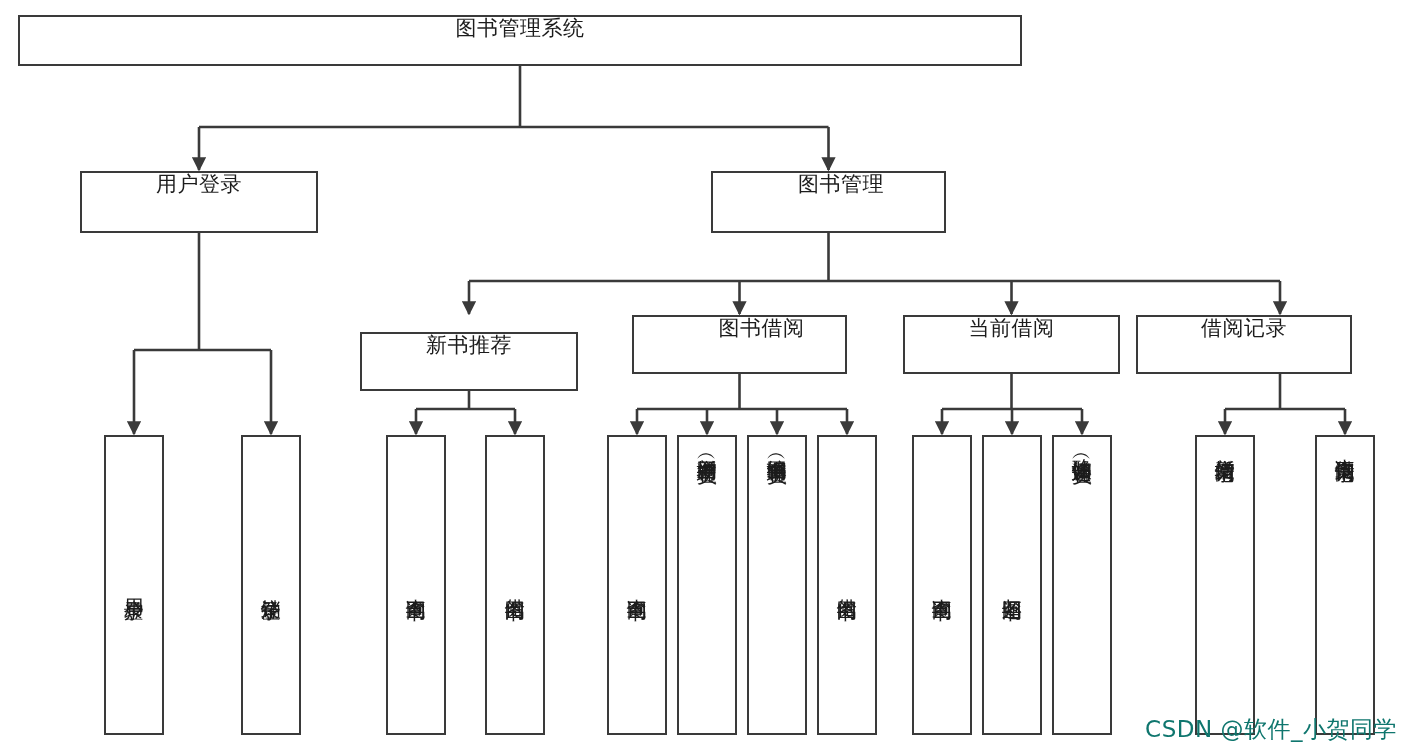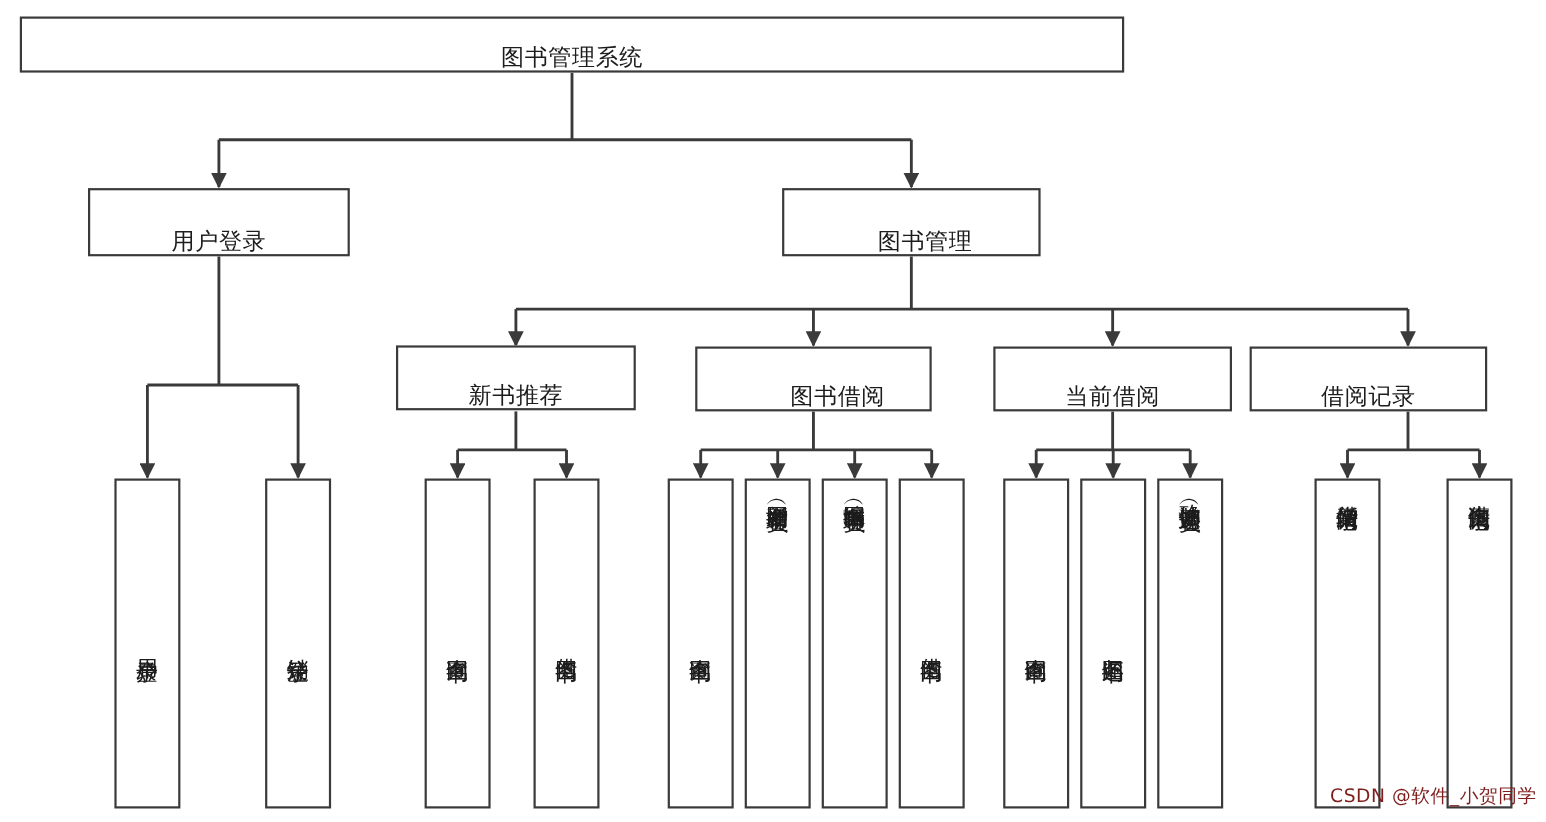"图书管理系统" .node { align-items: flex-end -> flex-start }
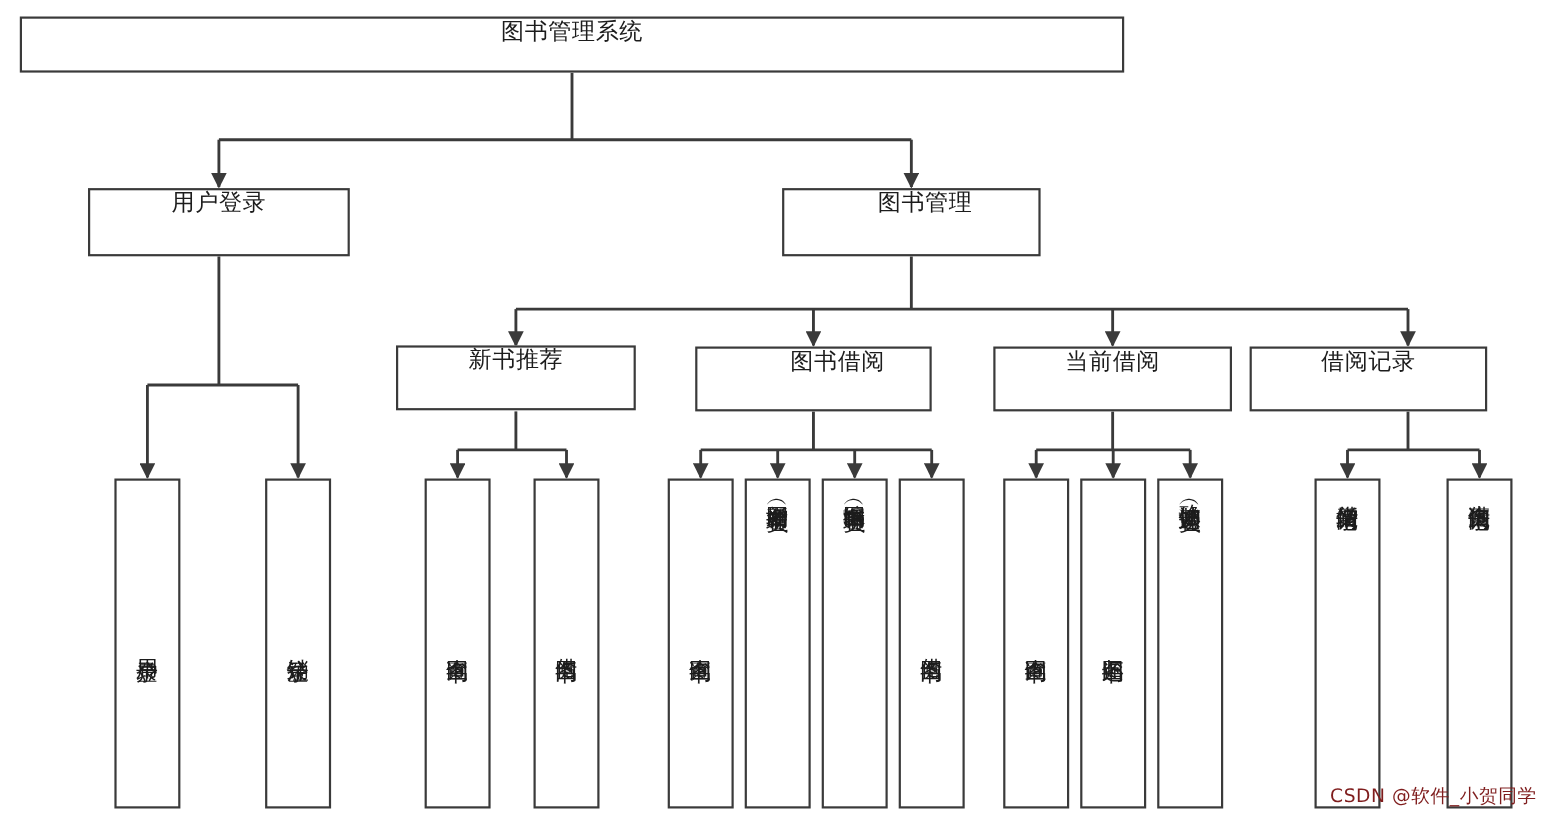"新书推荐" div.node { top: 314px -> 332px }
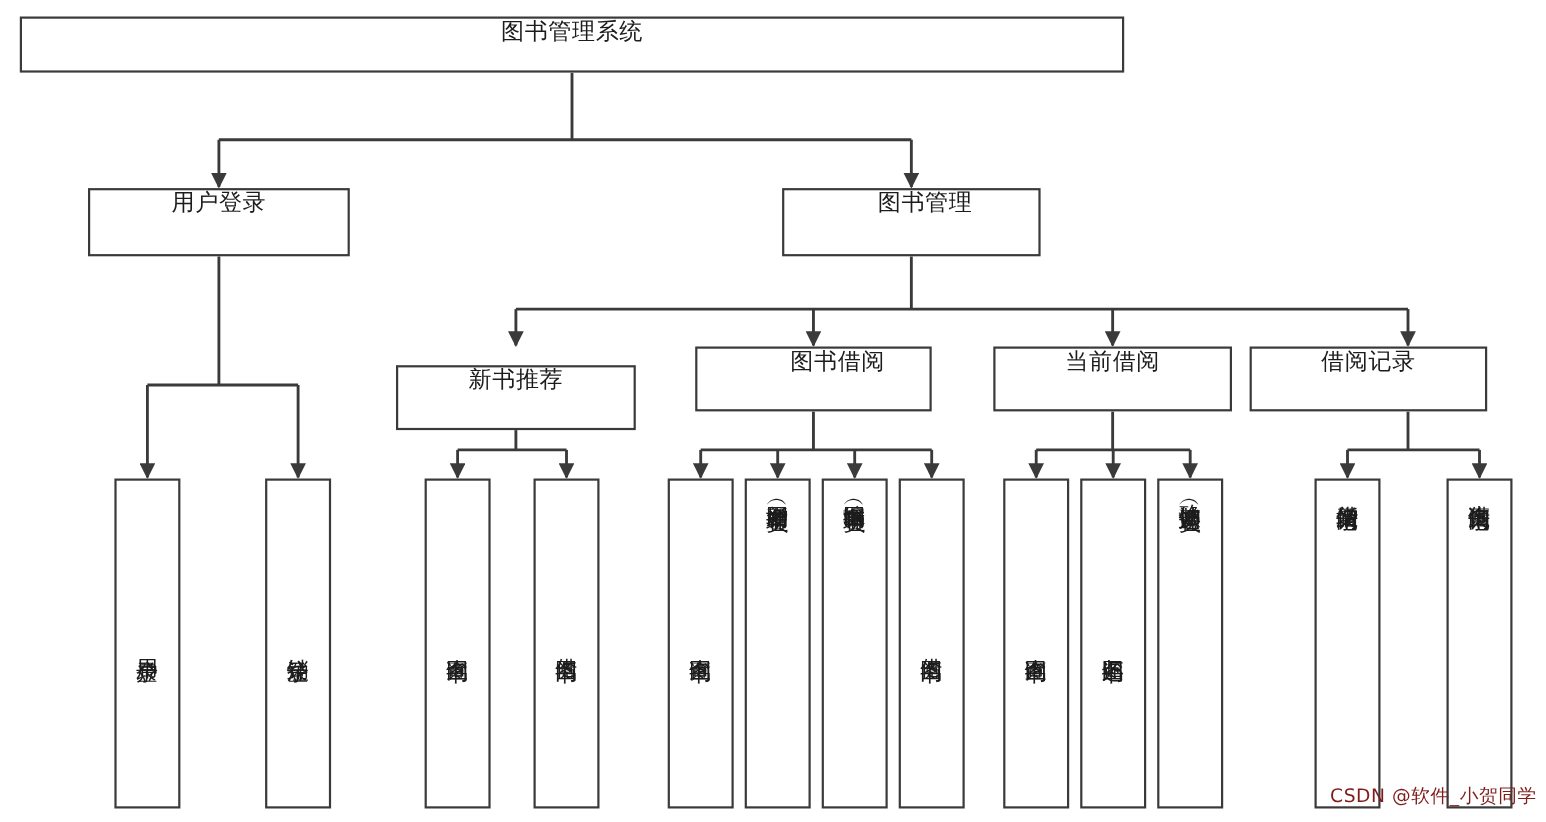"CSDN @软件_小贺同学" #watermark { bottom: 12px -> 2px; color: #7f1d1d -> #0f766e; font-size: 17px -> 23px }
